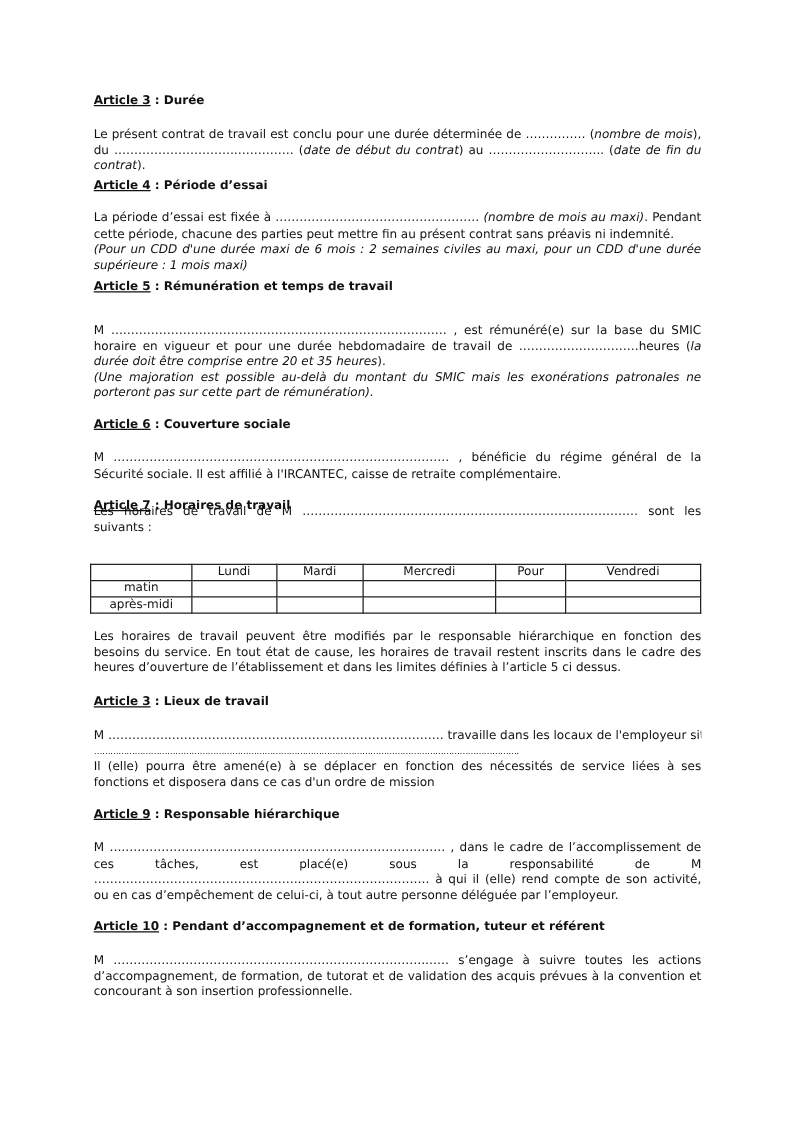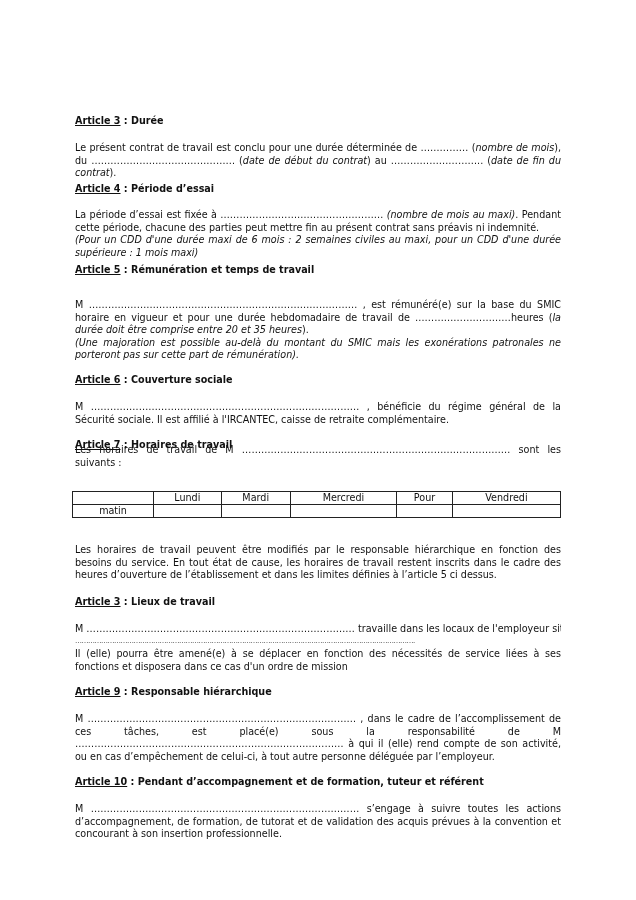"Article 3 : Durée" .abs { margin-top: 40px -> none }
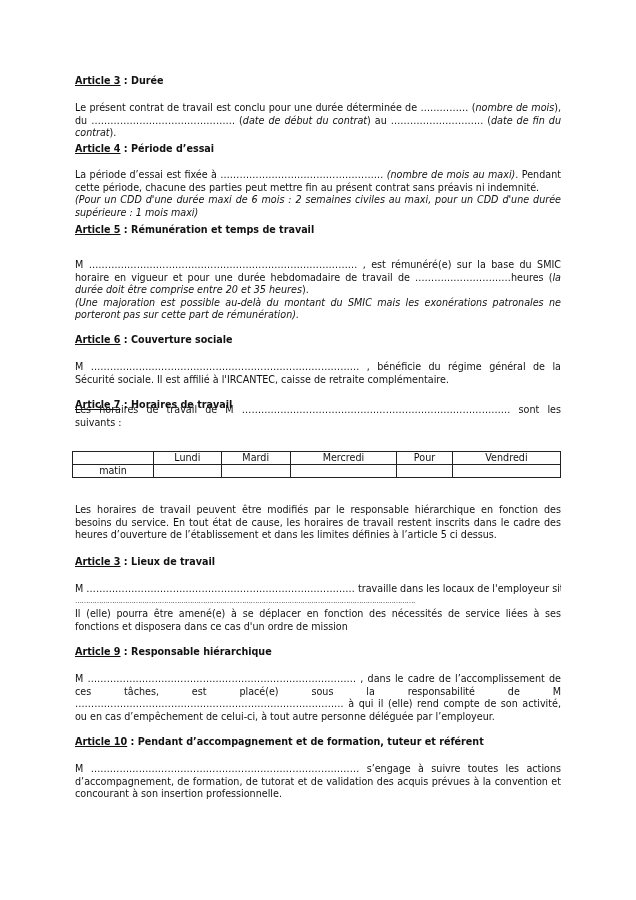"après-midi" tr { html: none -> <tr> <td>après-midi</td> <td></td> <td></td> <td></td> <td></td> <td></td> </tr> }
